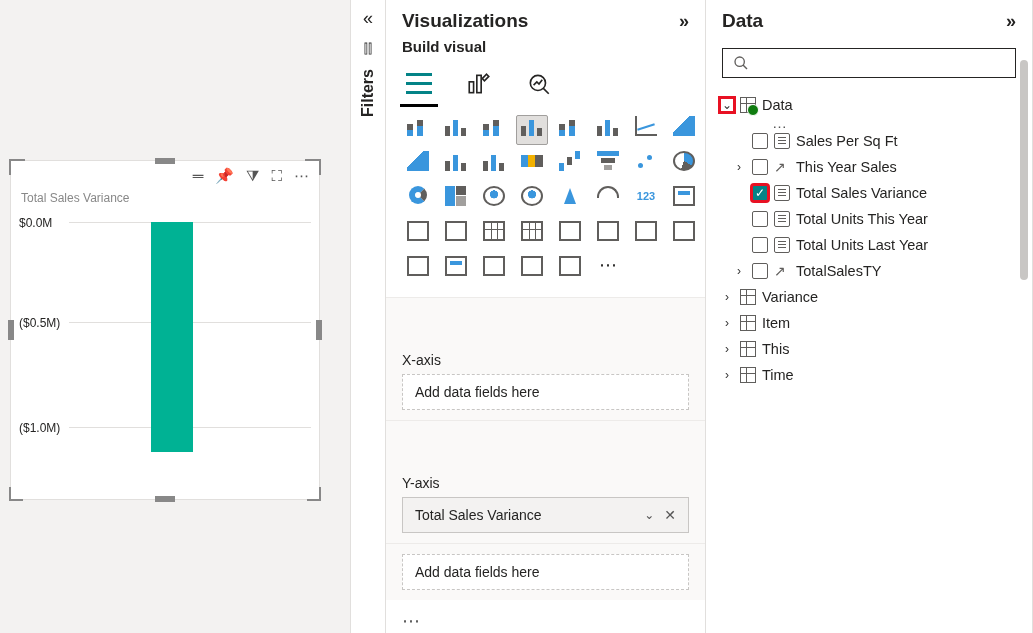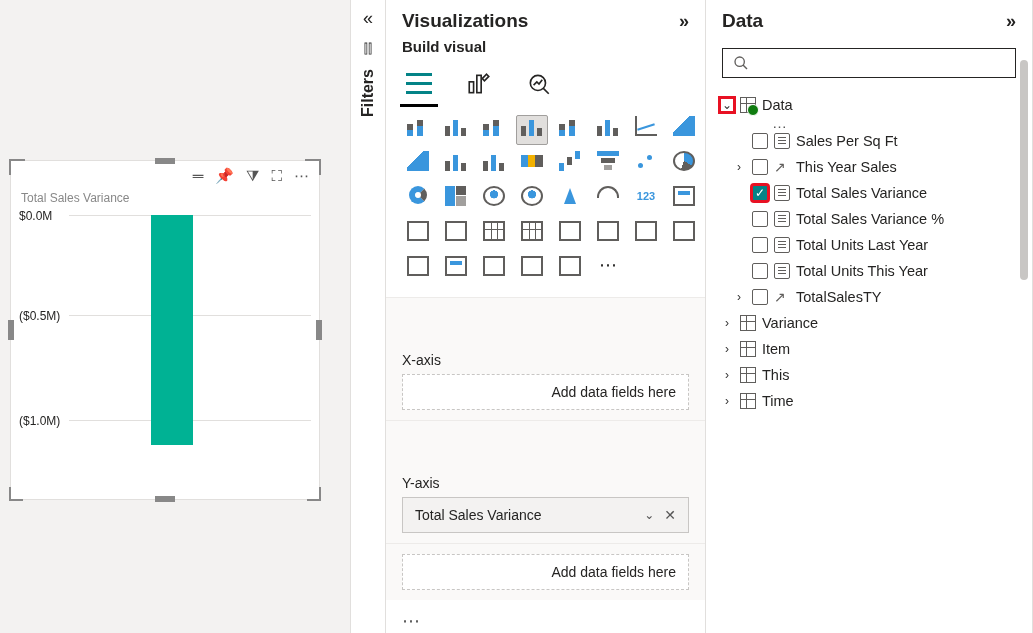"$0.0M" .chart-body { margin-top: 4px -> 11px }
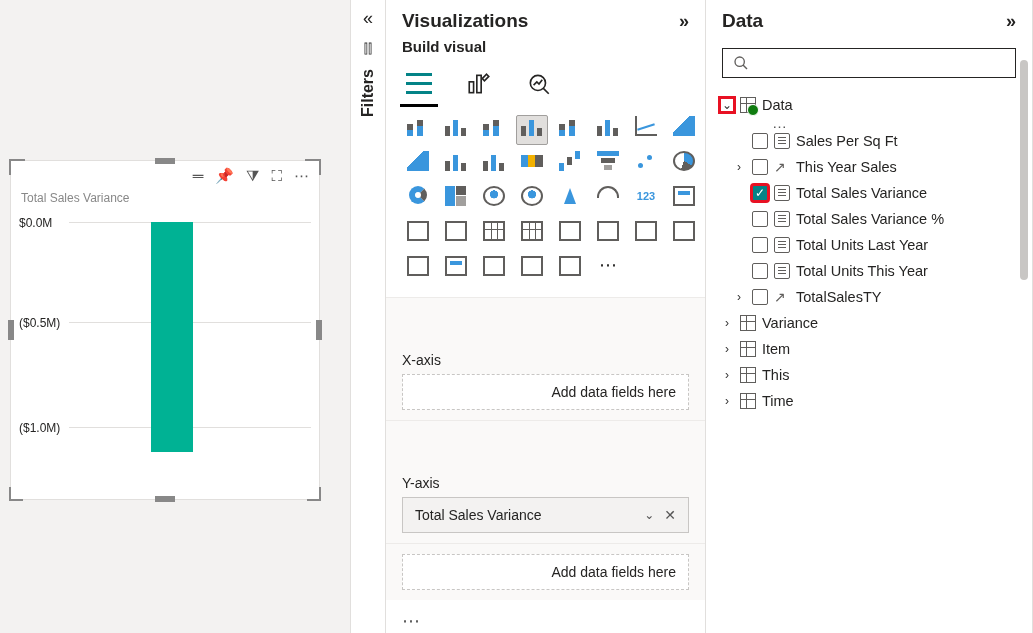"Total Sales Variance %" div.tree-row { html: <div> <span></span> <span></span> <span>Total Sales Variance %</span> </div> -> none }
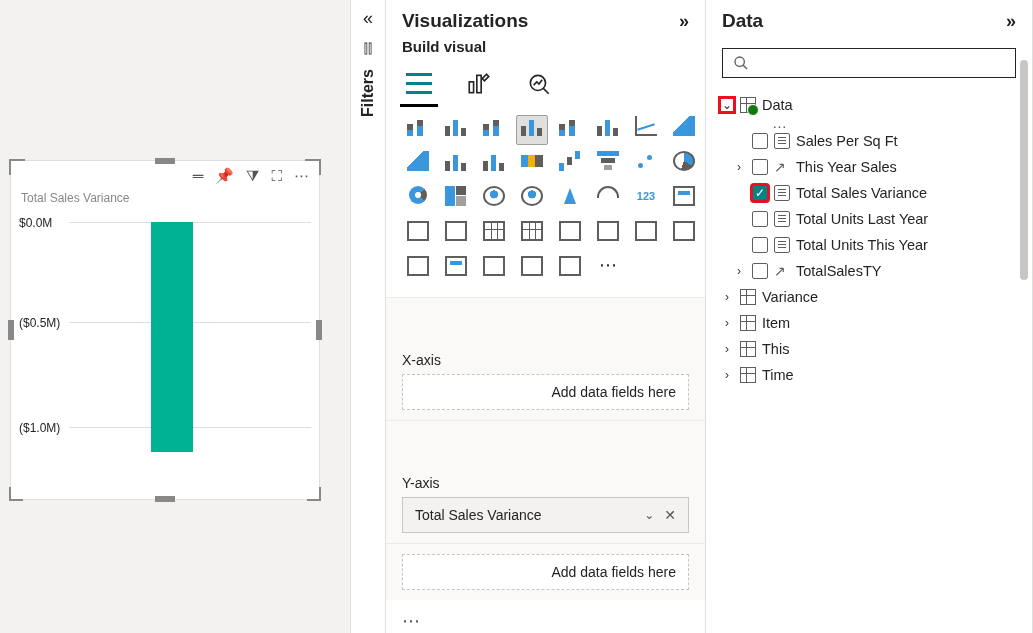"Total Units Last Year" div.tree-row { order: before "Total Units This Year" -> after "Total Units This Year" }
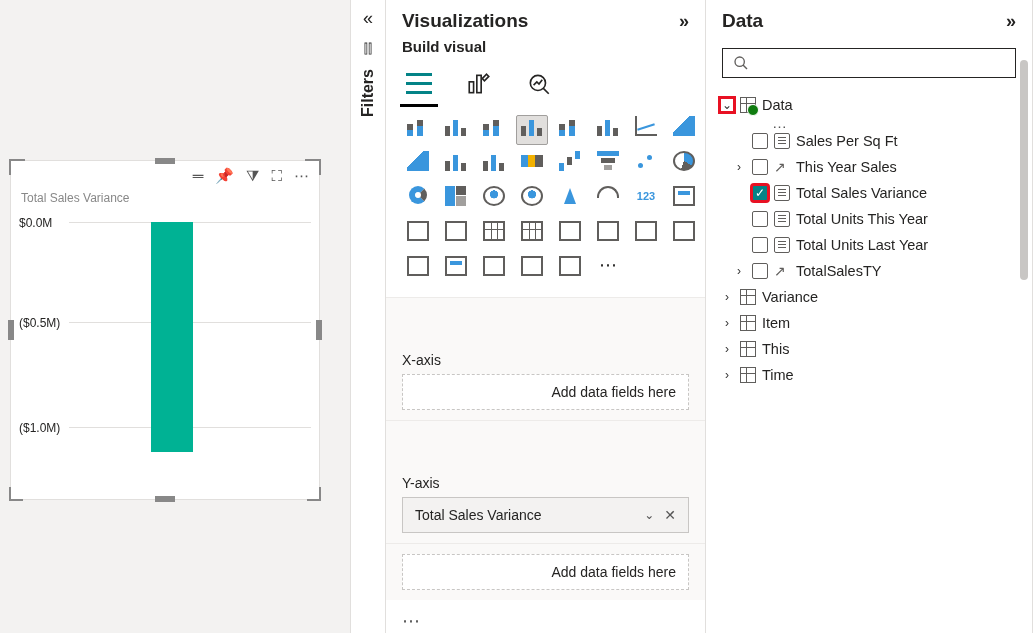"Add data fields here" .drop-zone { justify-content: flex-end -> flex-start }
